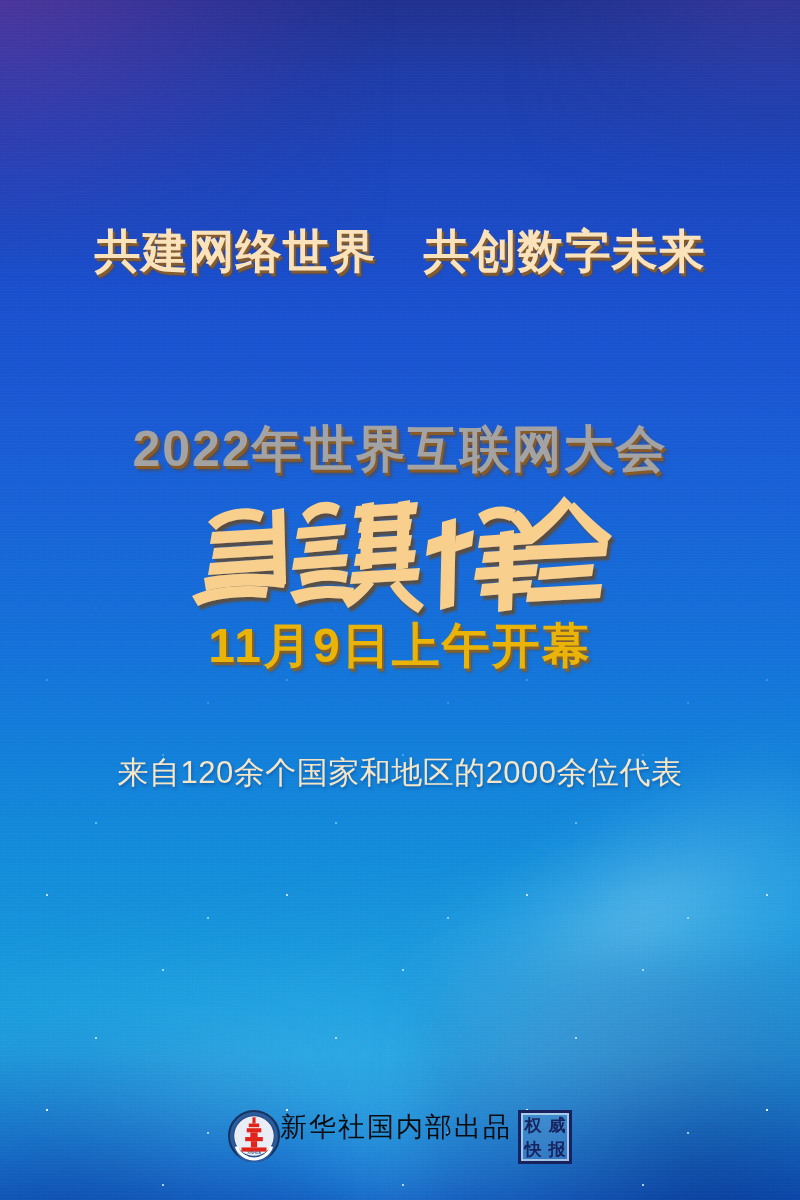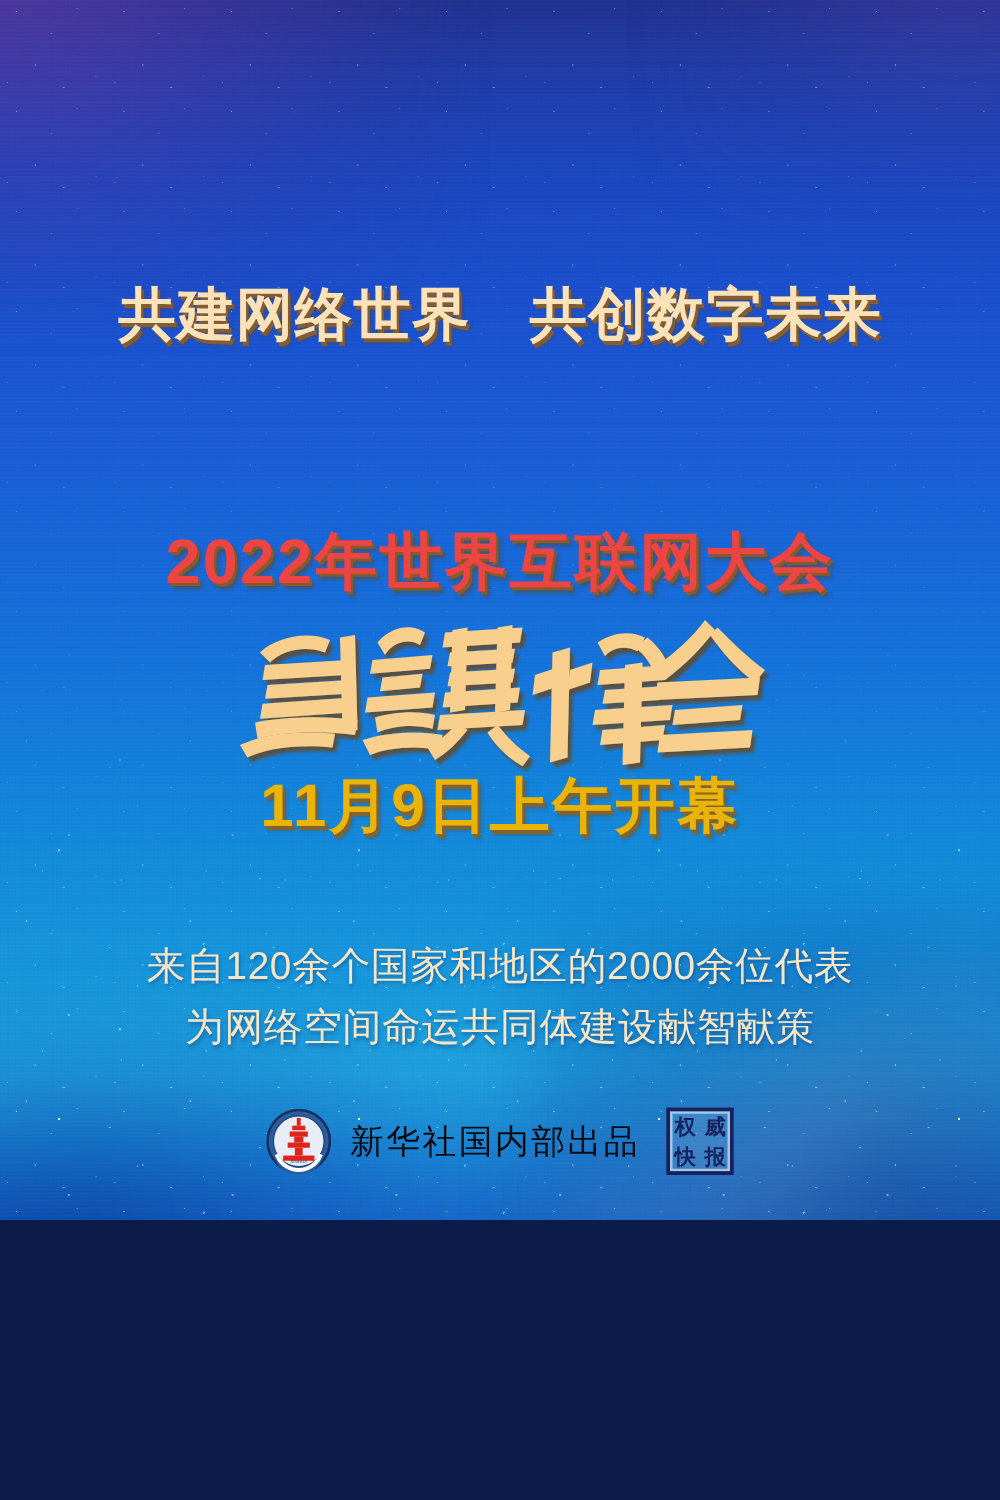"共建网络世界 共创数字未来" #poster { height: 976px -> 1200px }
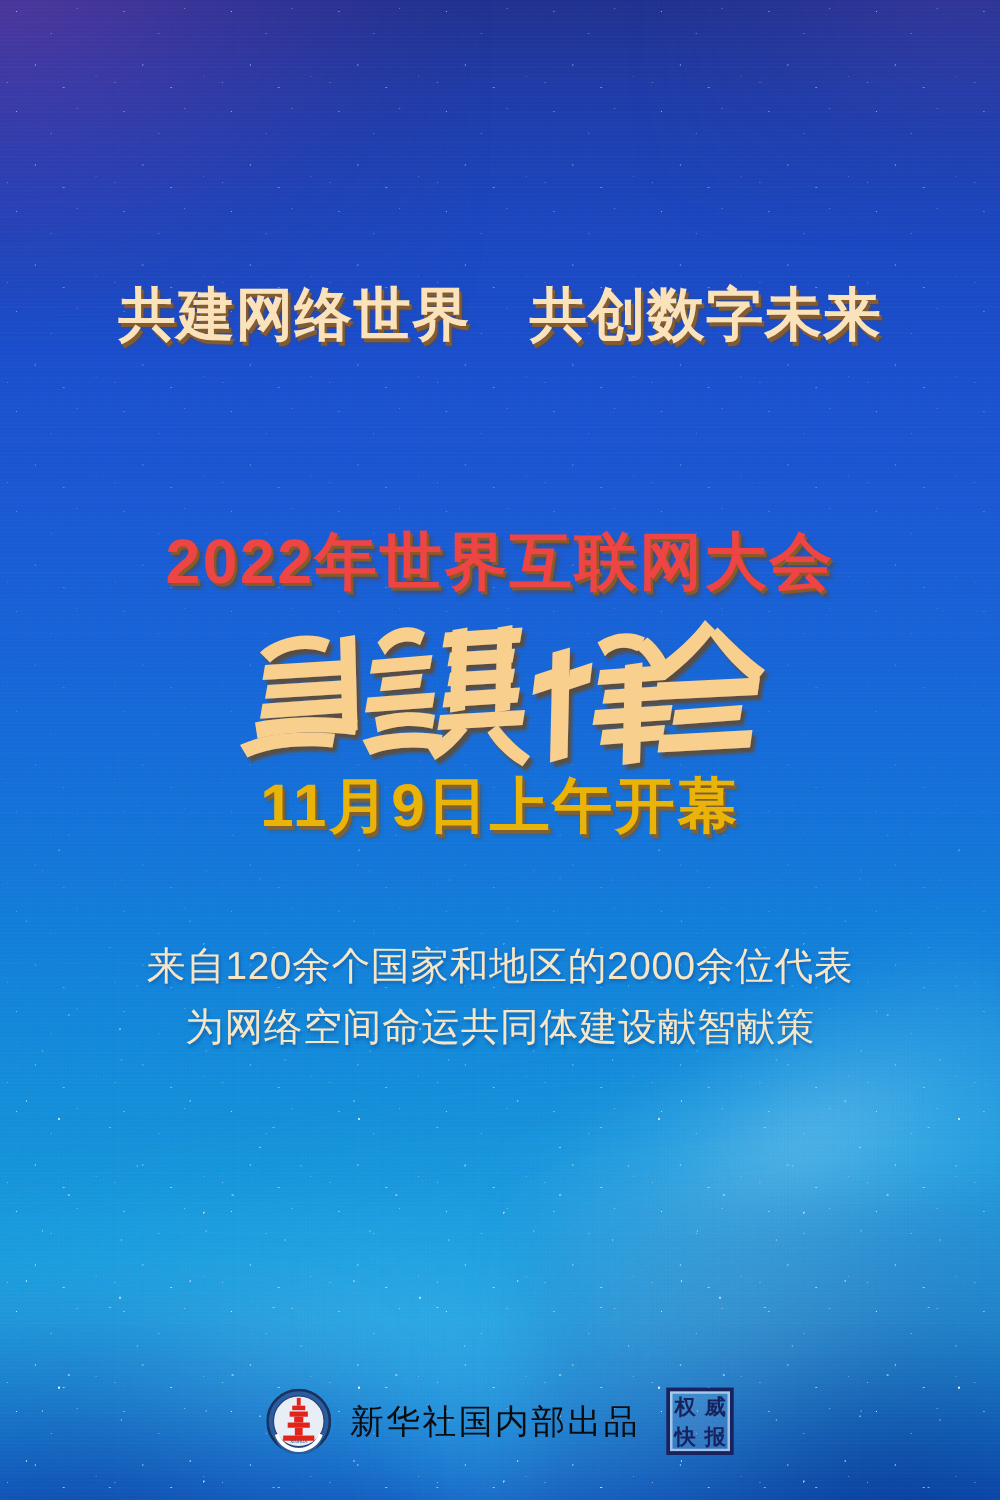"2022年世界互联网大会" .conf-title { color: #ef4444 -> #a3a3a3 }
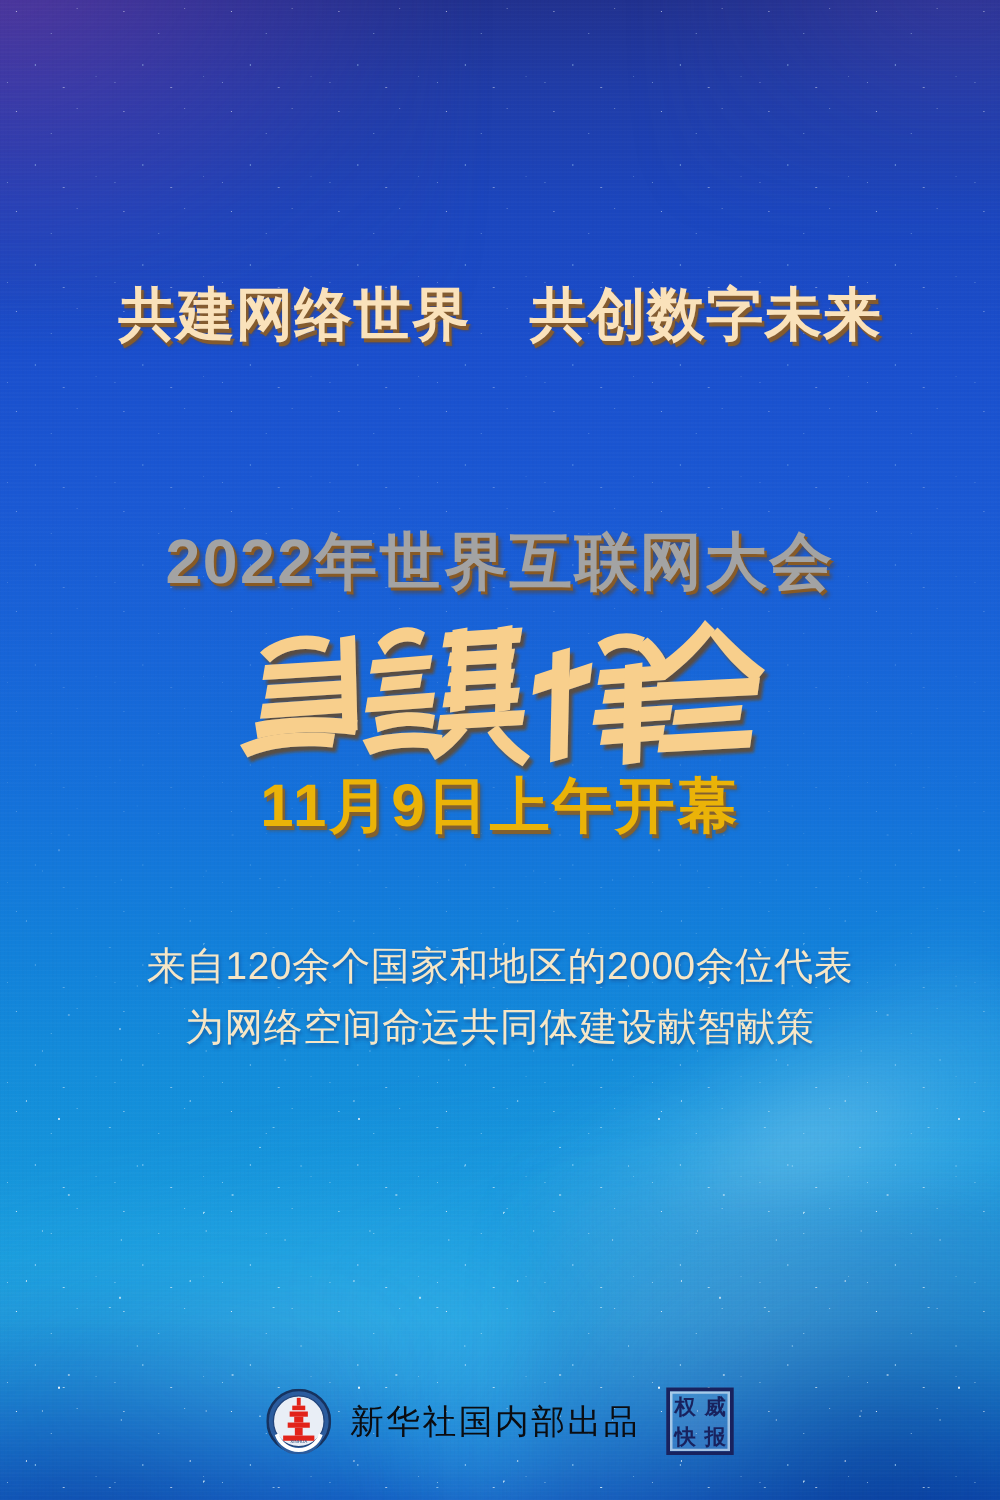"为网络空间命运共同体建设献智献策" div.body-line { html: <div>为网络空间命运共同体建设献智献策</div> -> none }
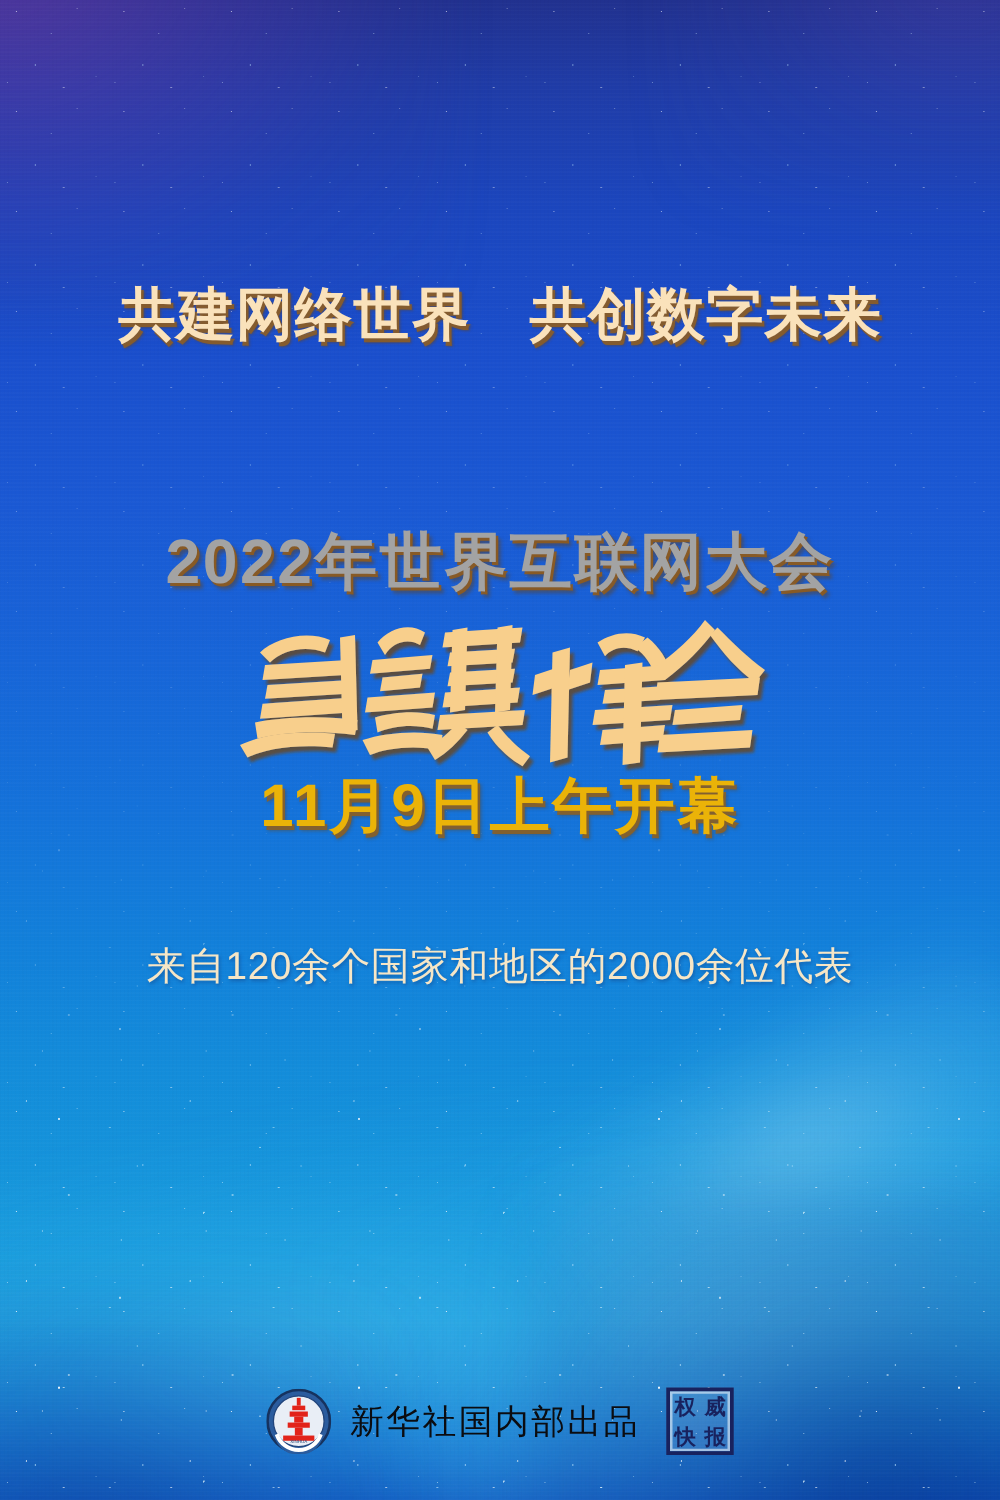"新华社国内部出品" .footer { align-items: center -> flex-start; gap: 15px -> none }
